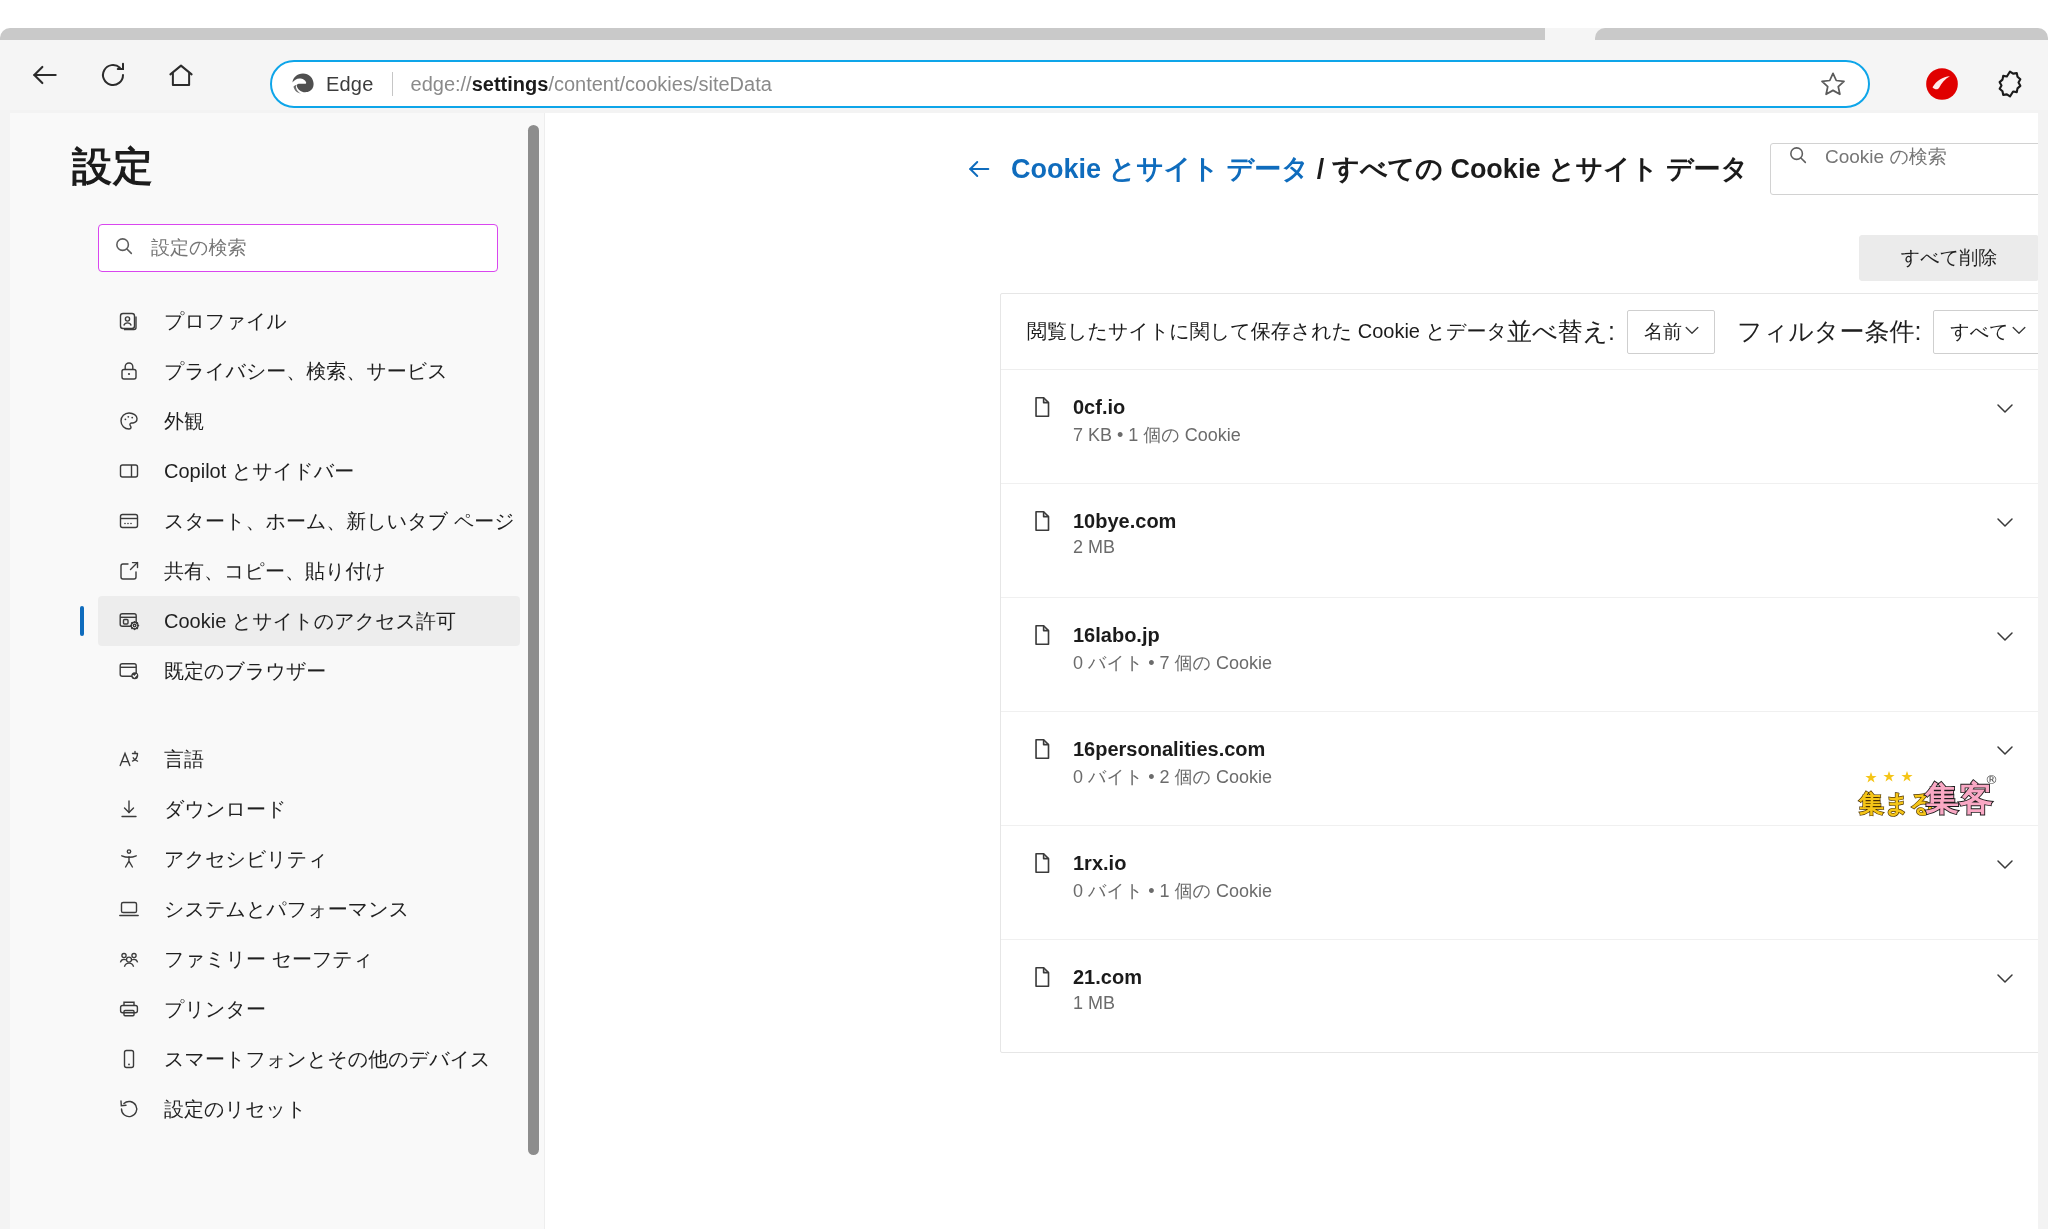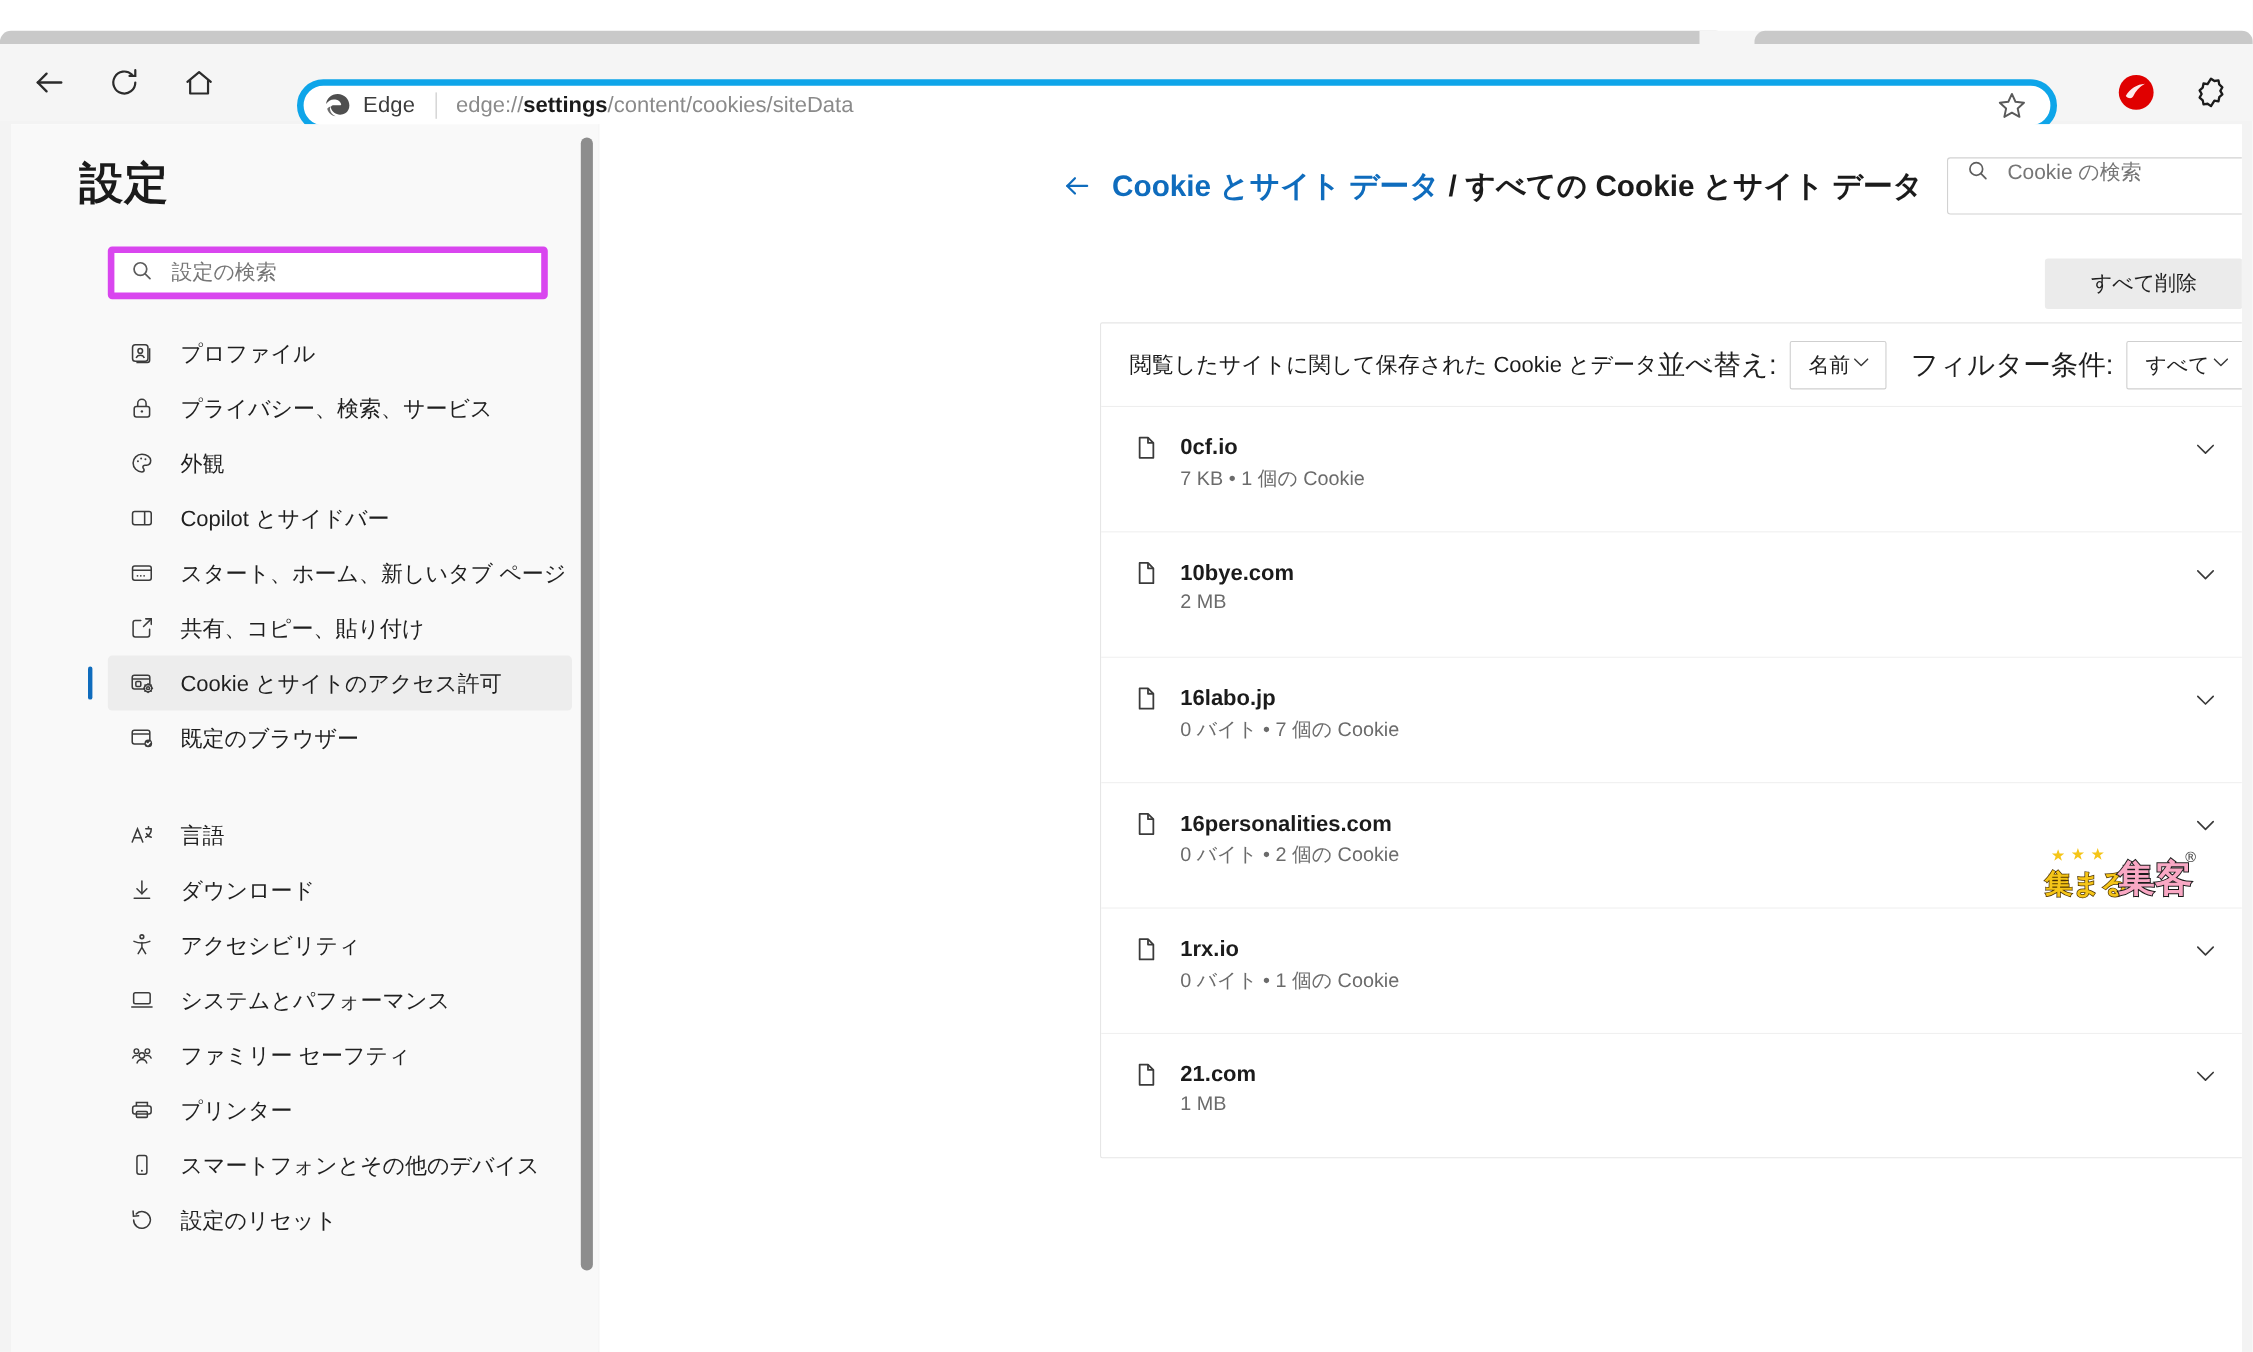"Edge" .omnibox { border: 6px solid #0ea5e9 -> 2px solid #0ea5e9; margin-top: 12px -> none }
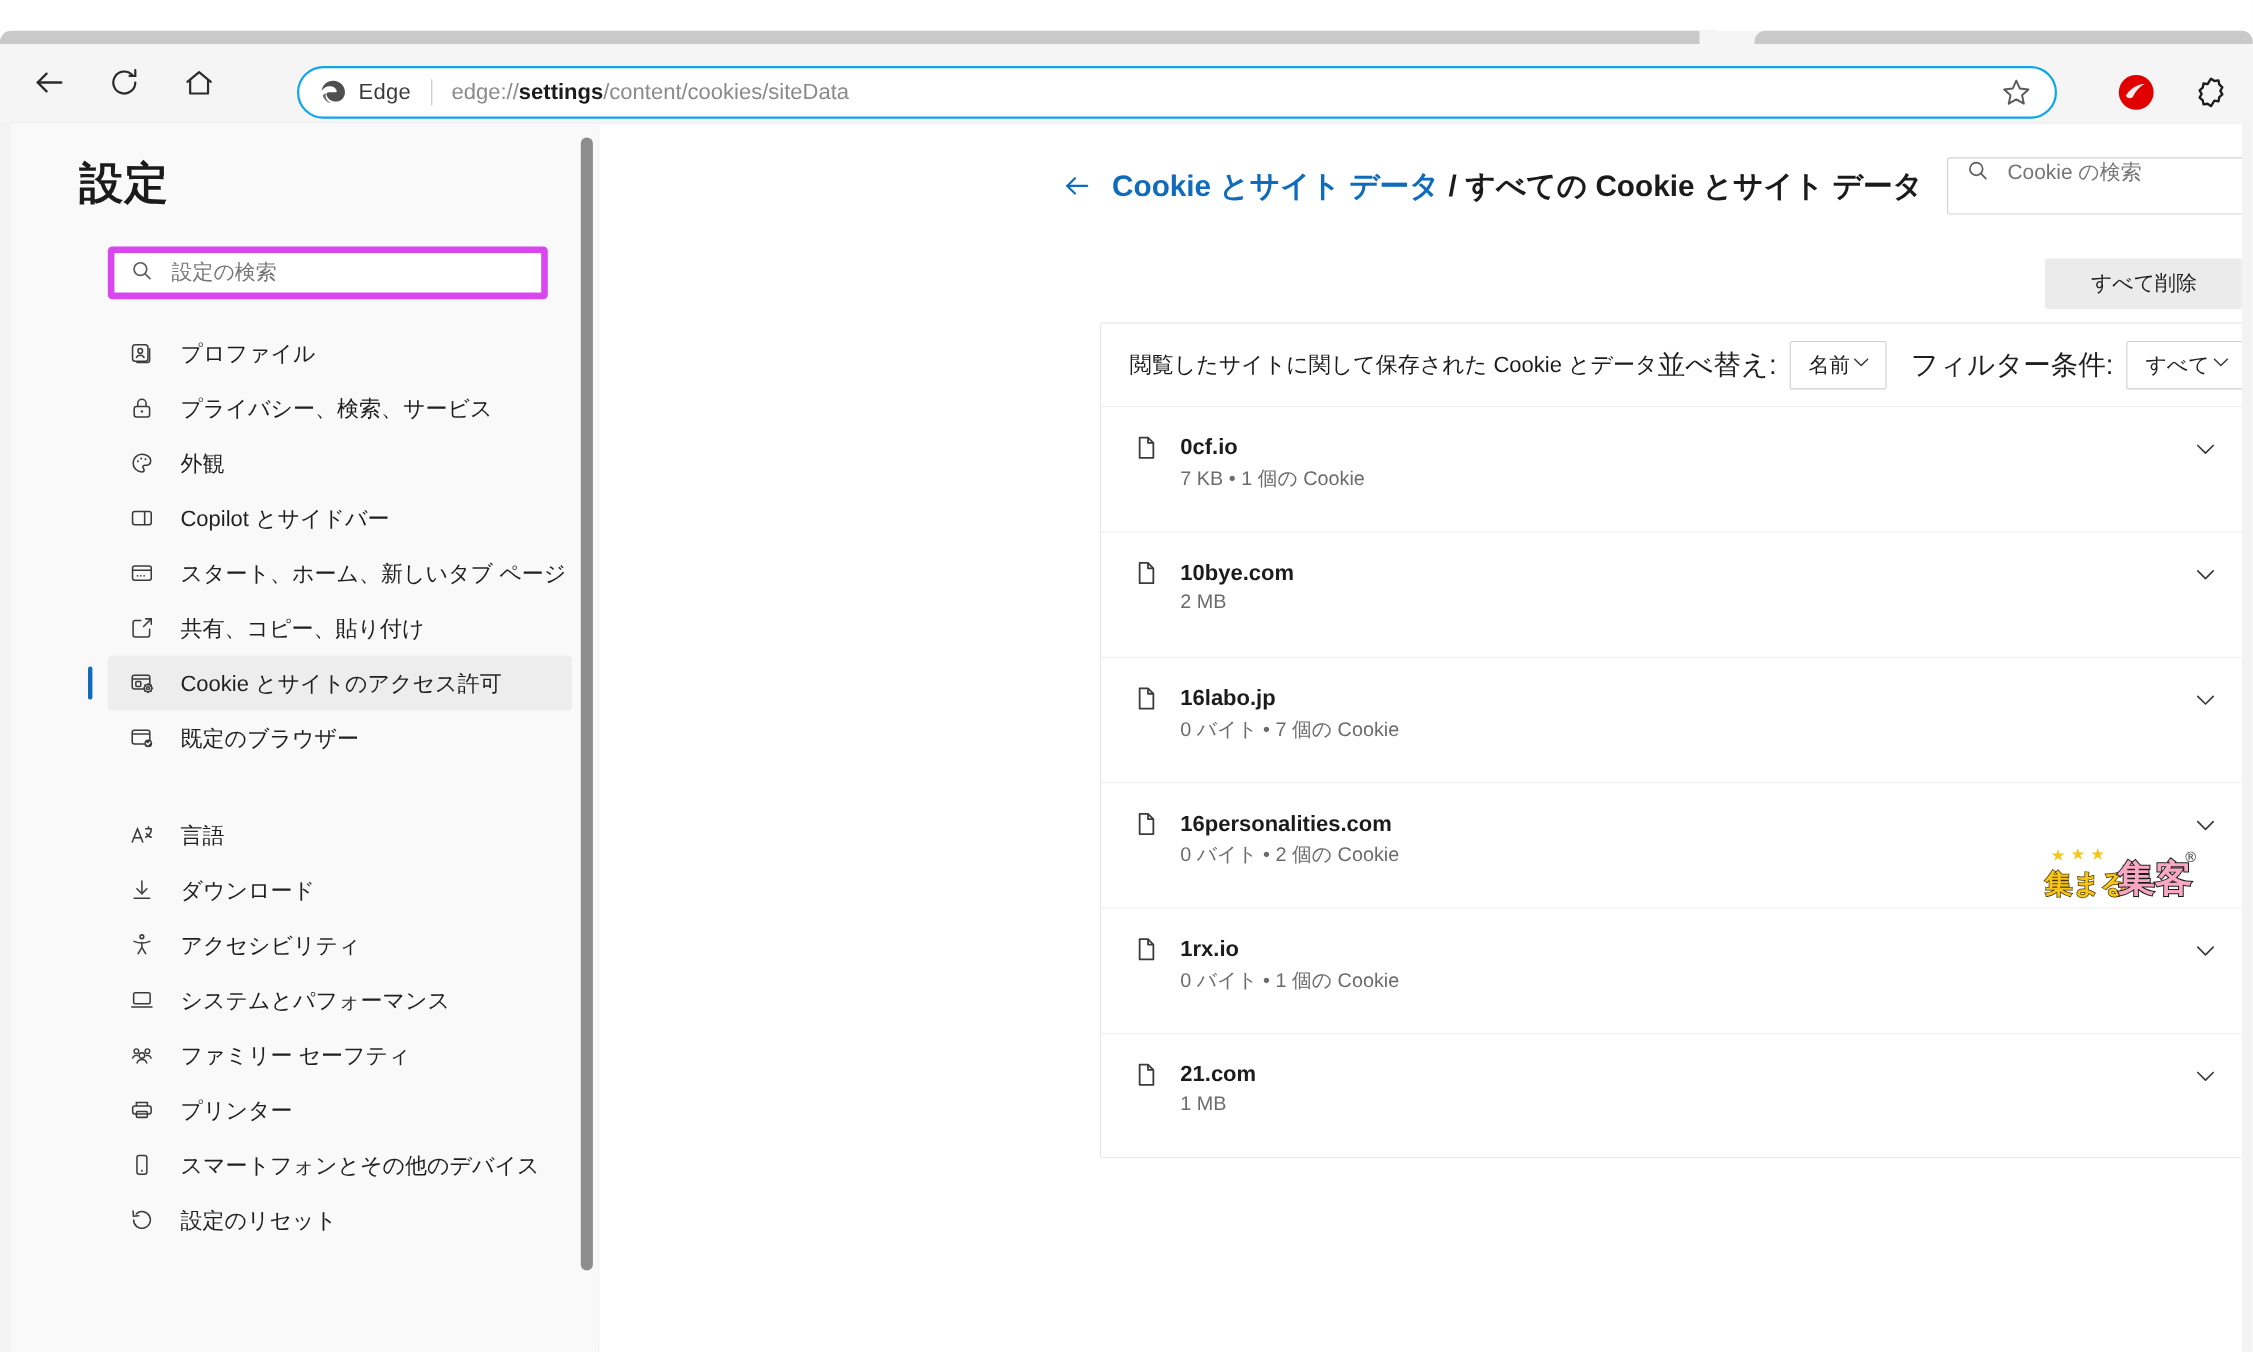"設定の検索" .search-settings { border: 6px solid #d946ef -> 1px solid #d946ef }
